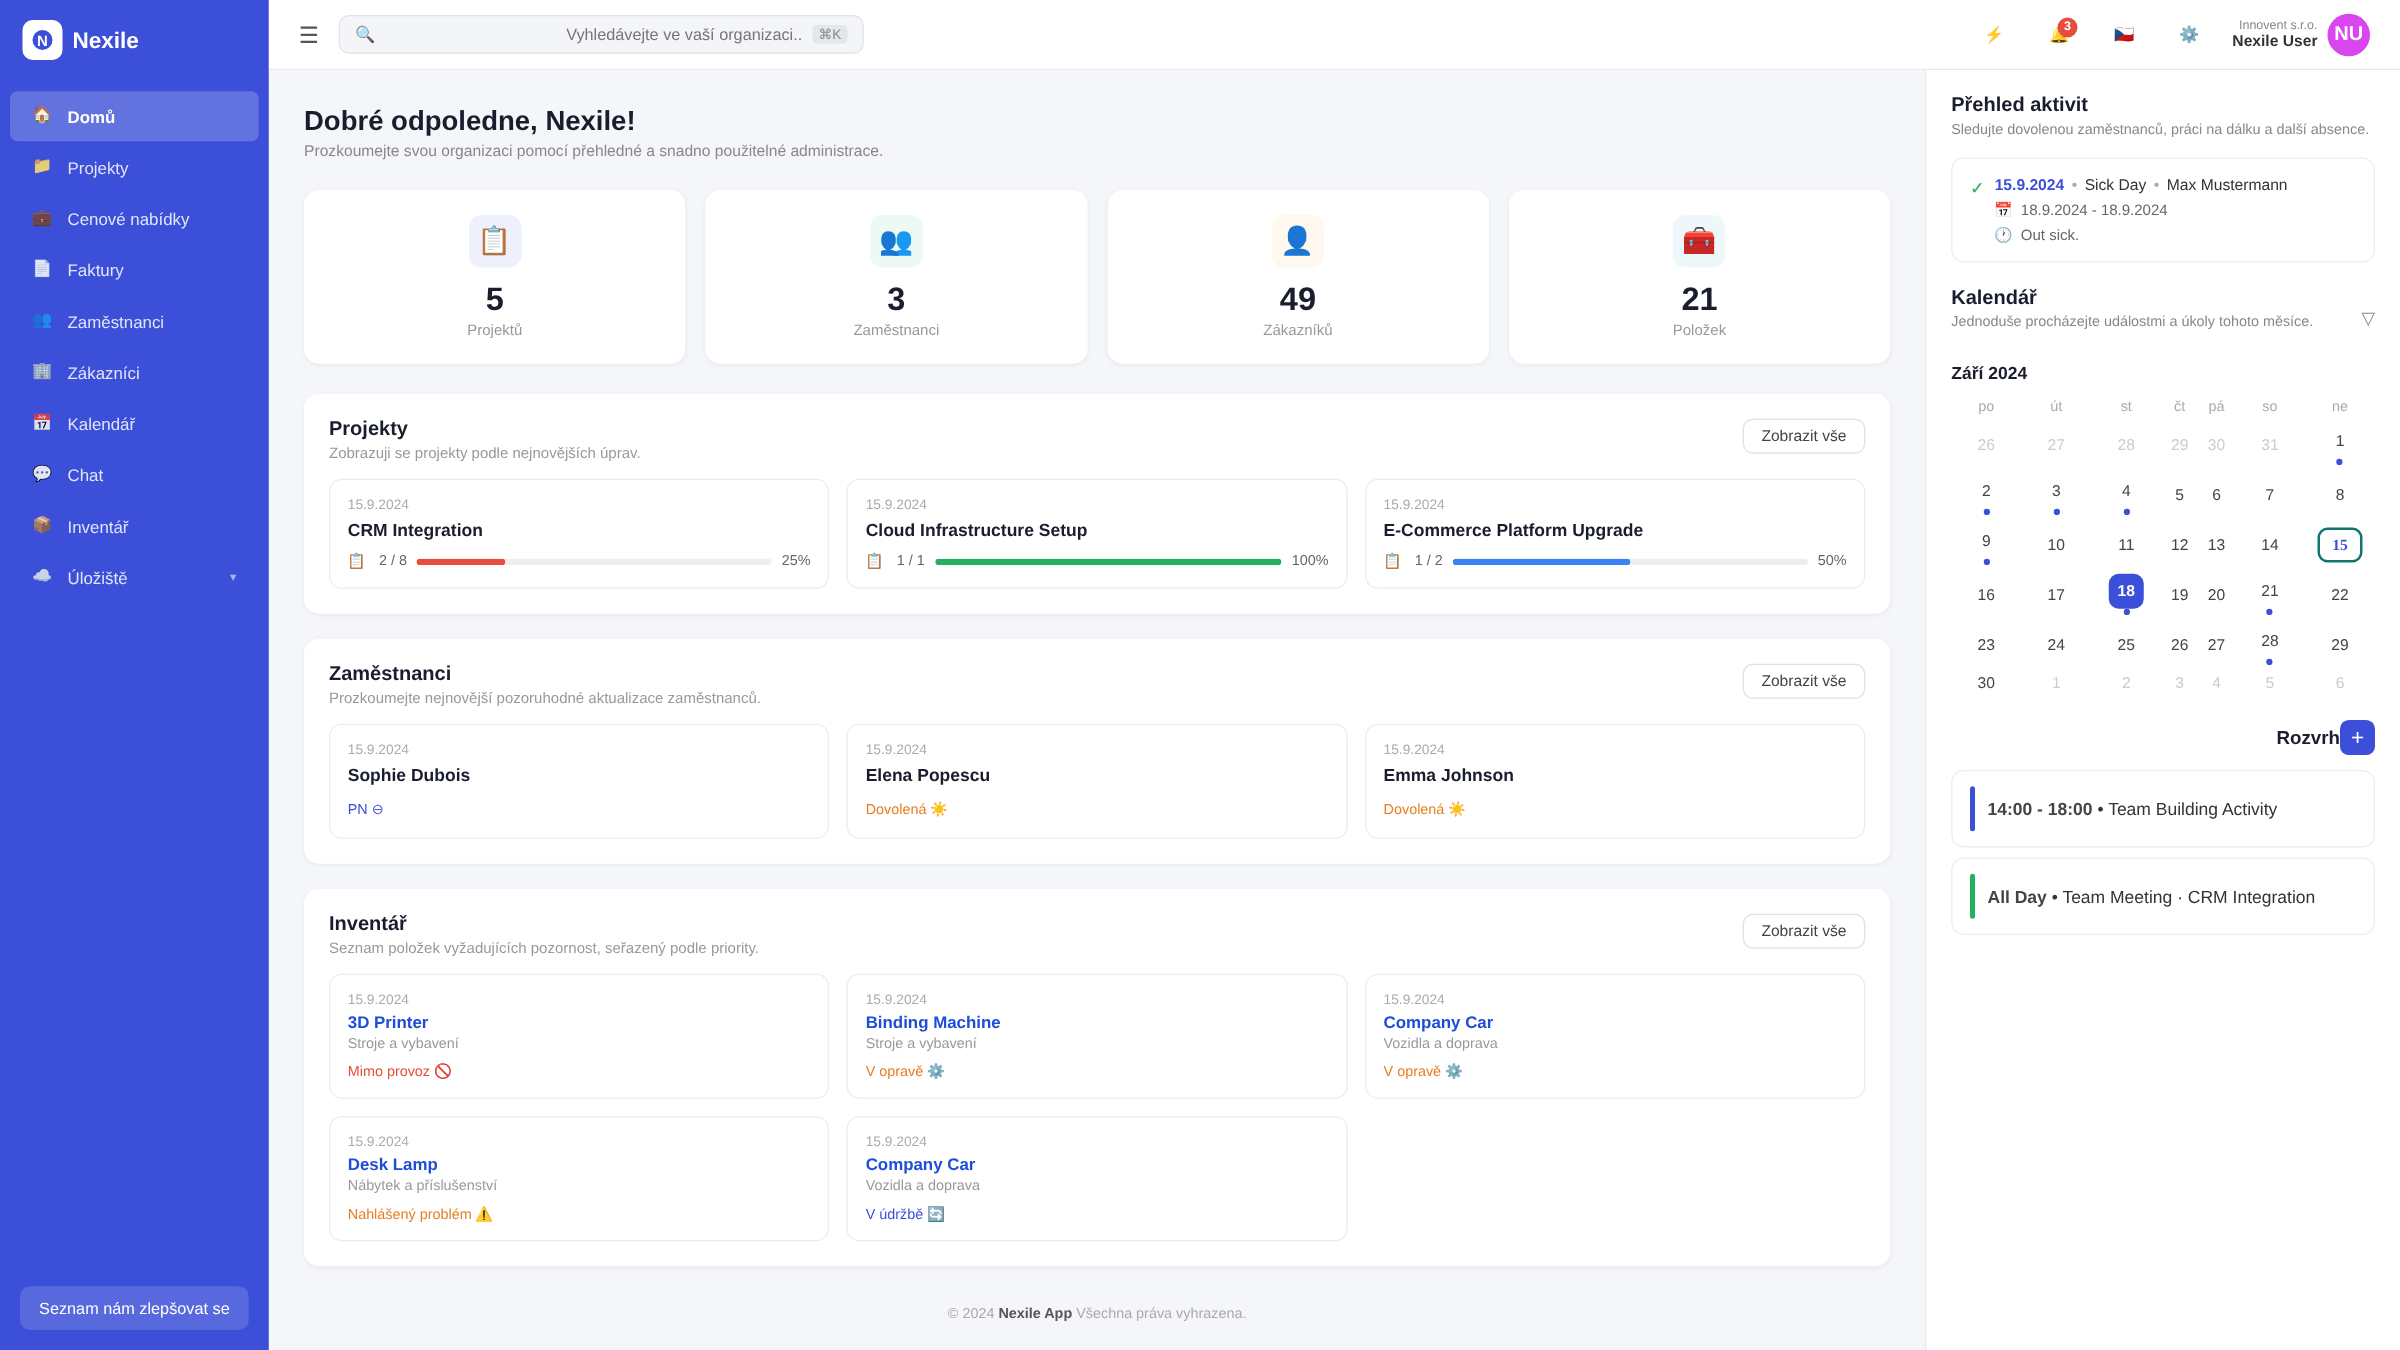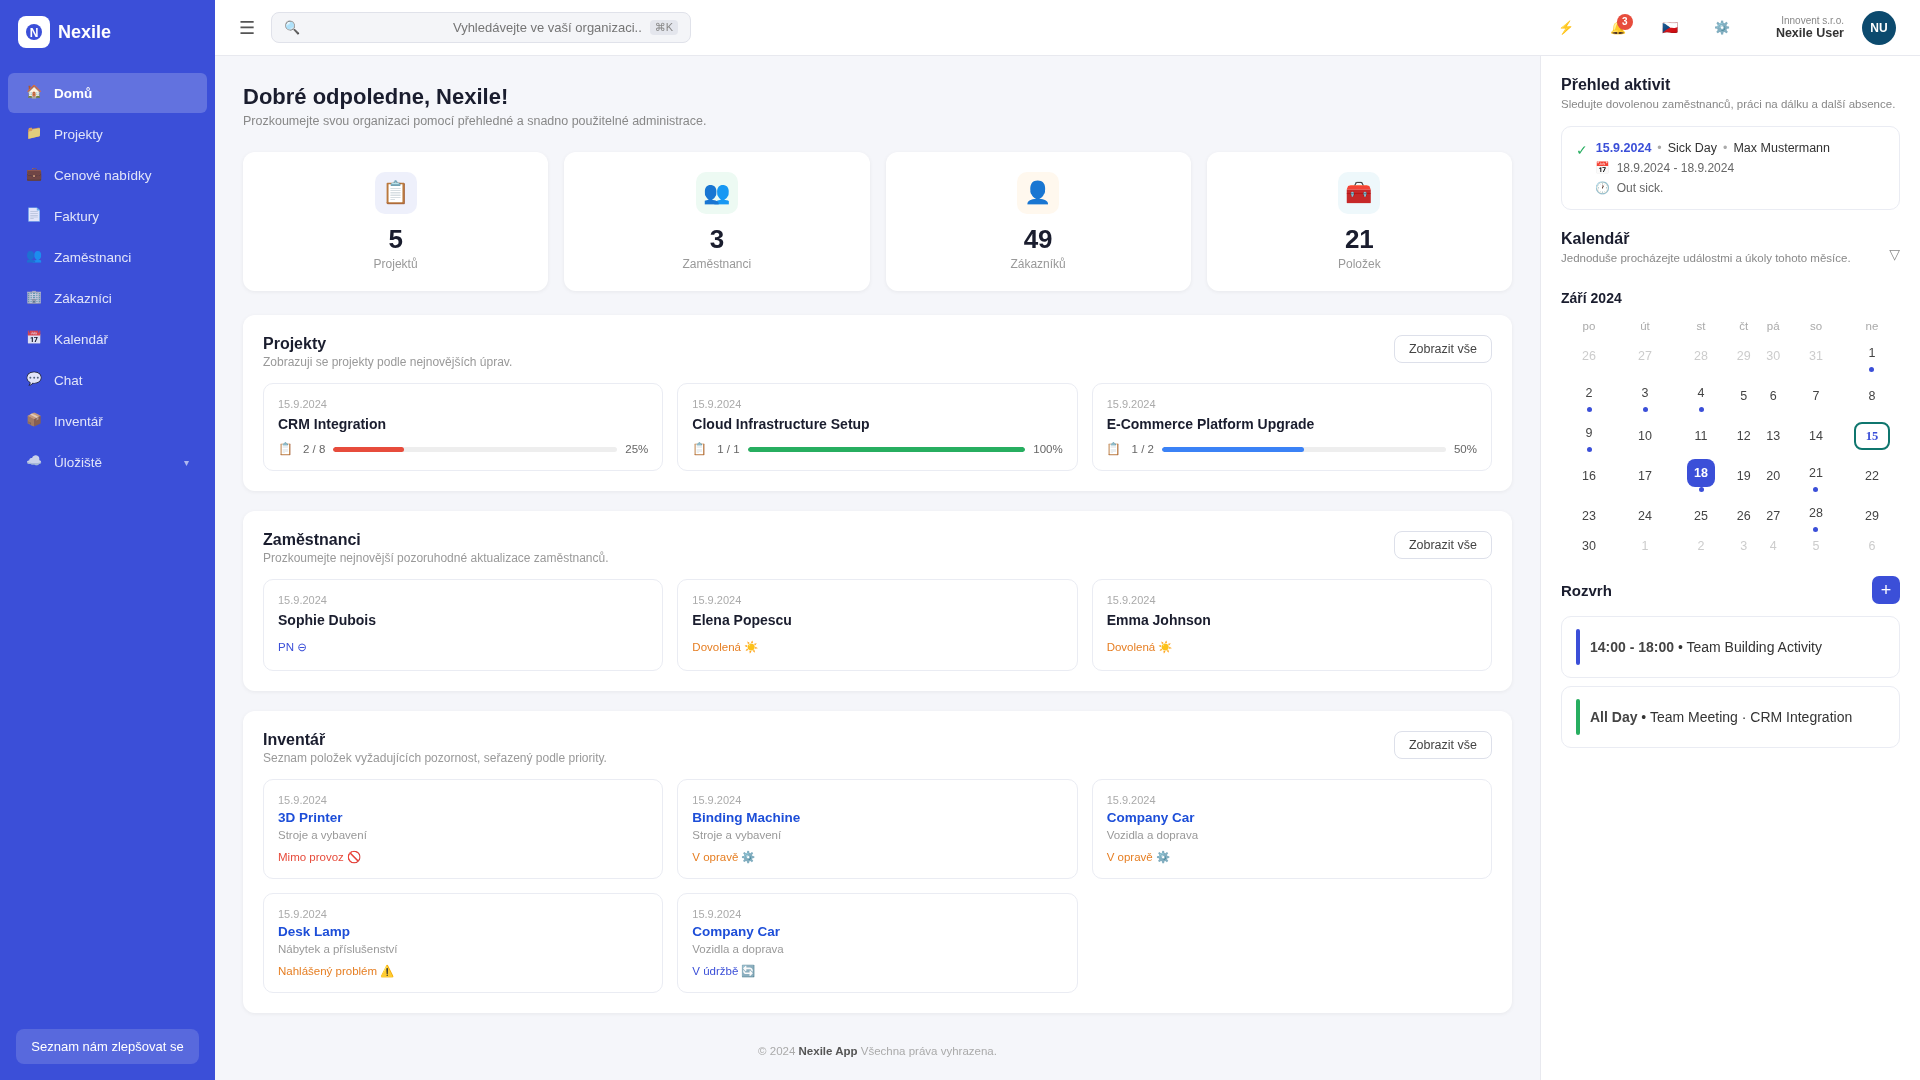"Innovent s.r.o." .user-info { gap: 18px -> 8px; margin-left: 19px -> none }
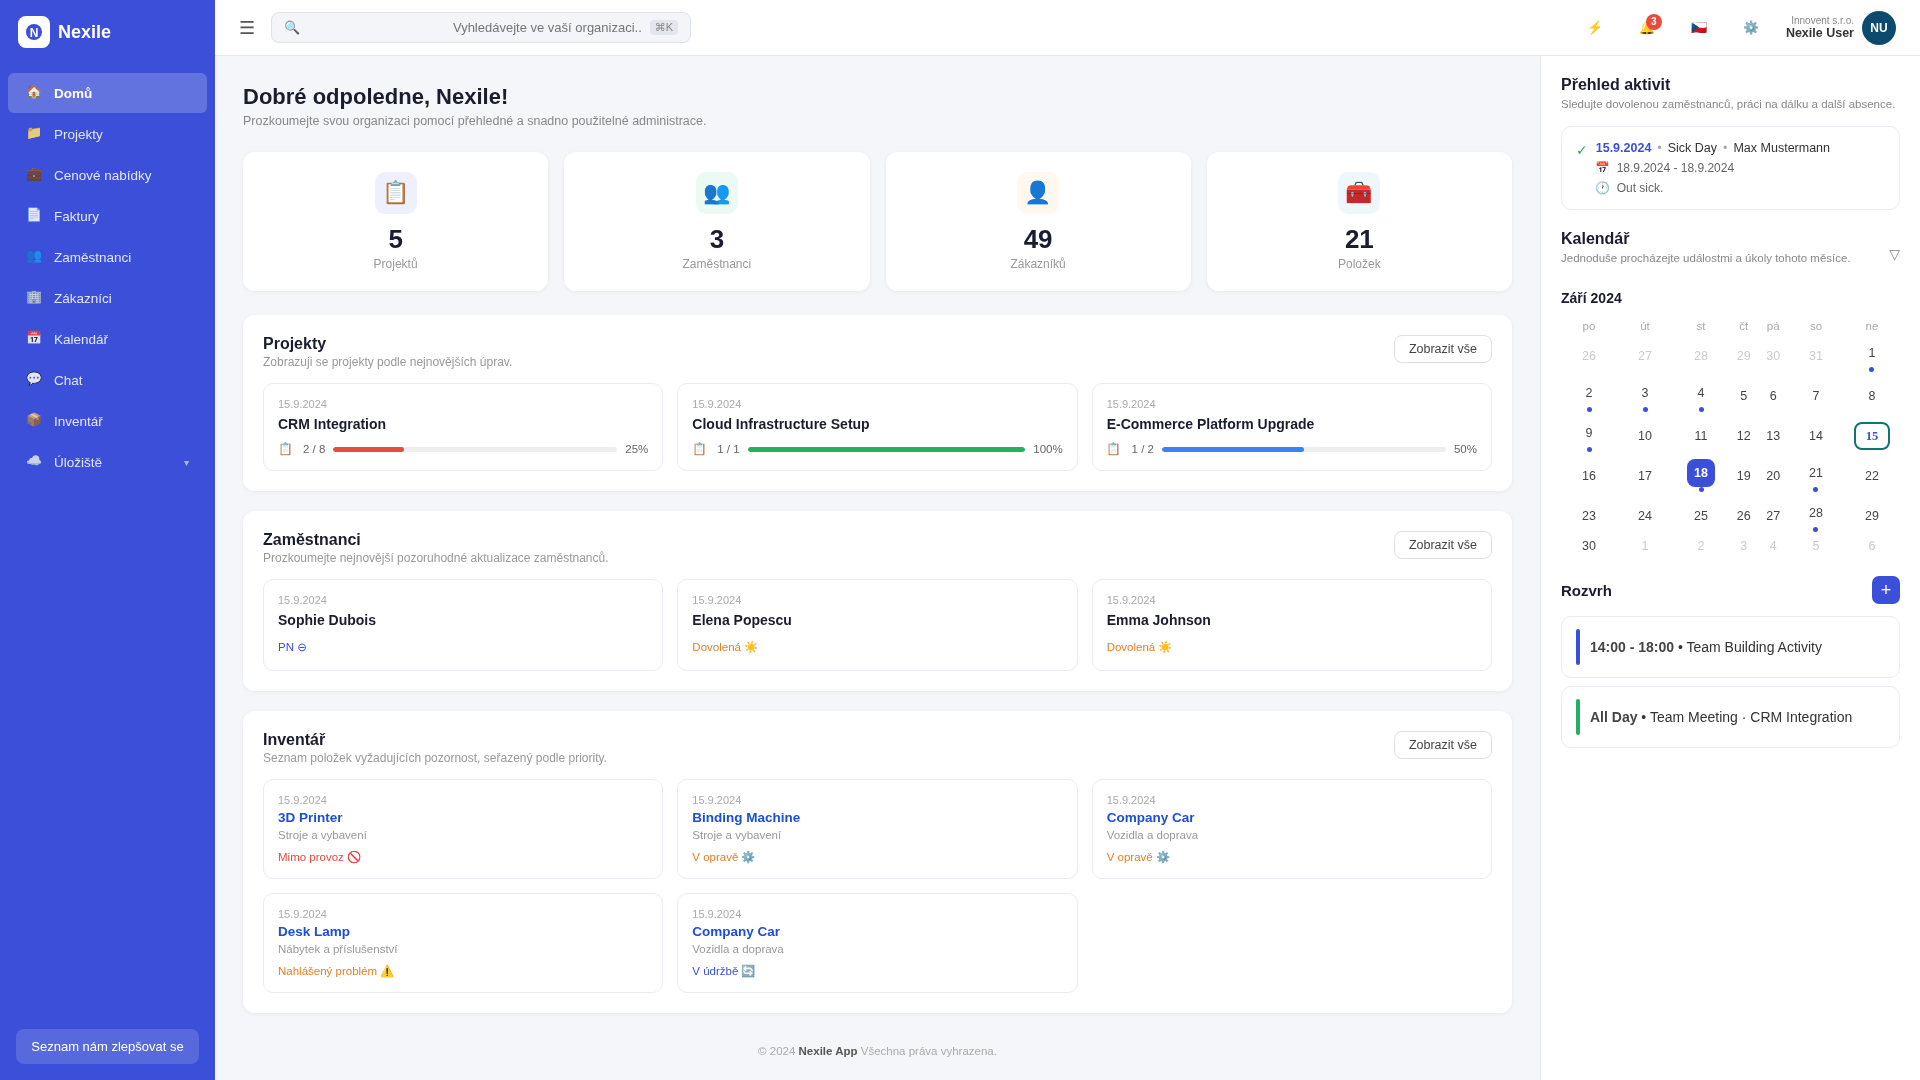"NU" .avatar { background: #0c4a6e -> #d946ef; font-size: 12px -> 16px }
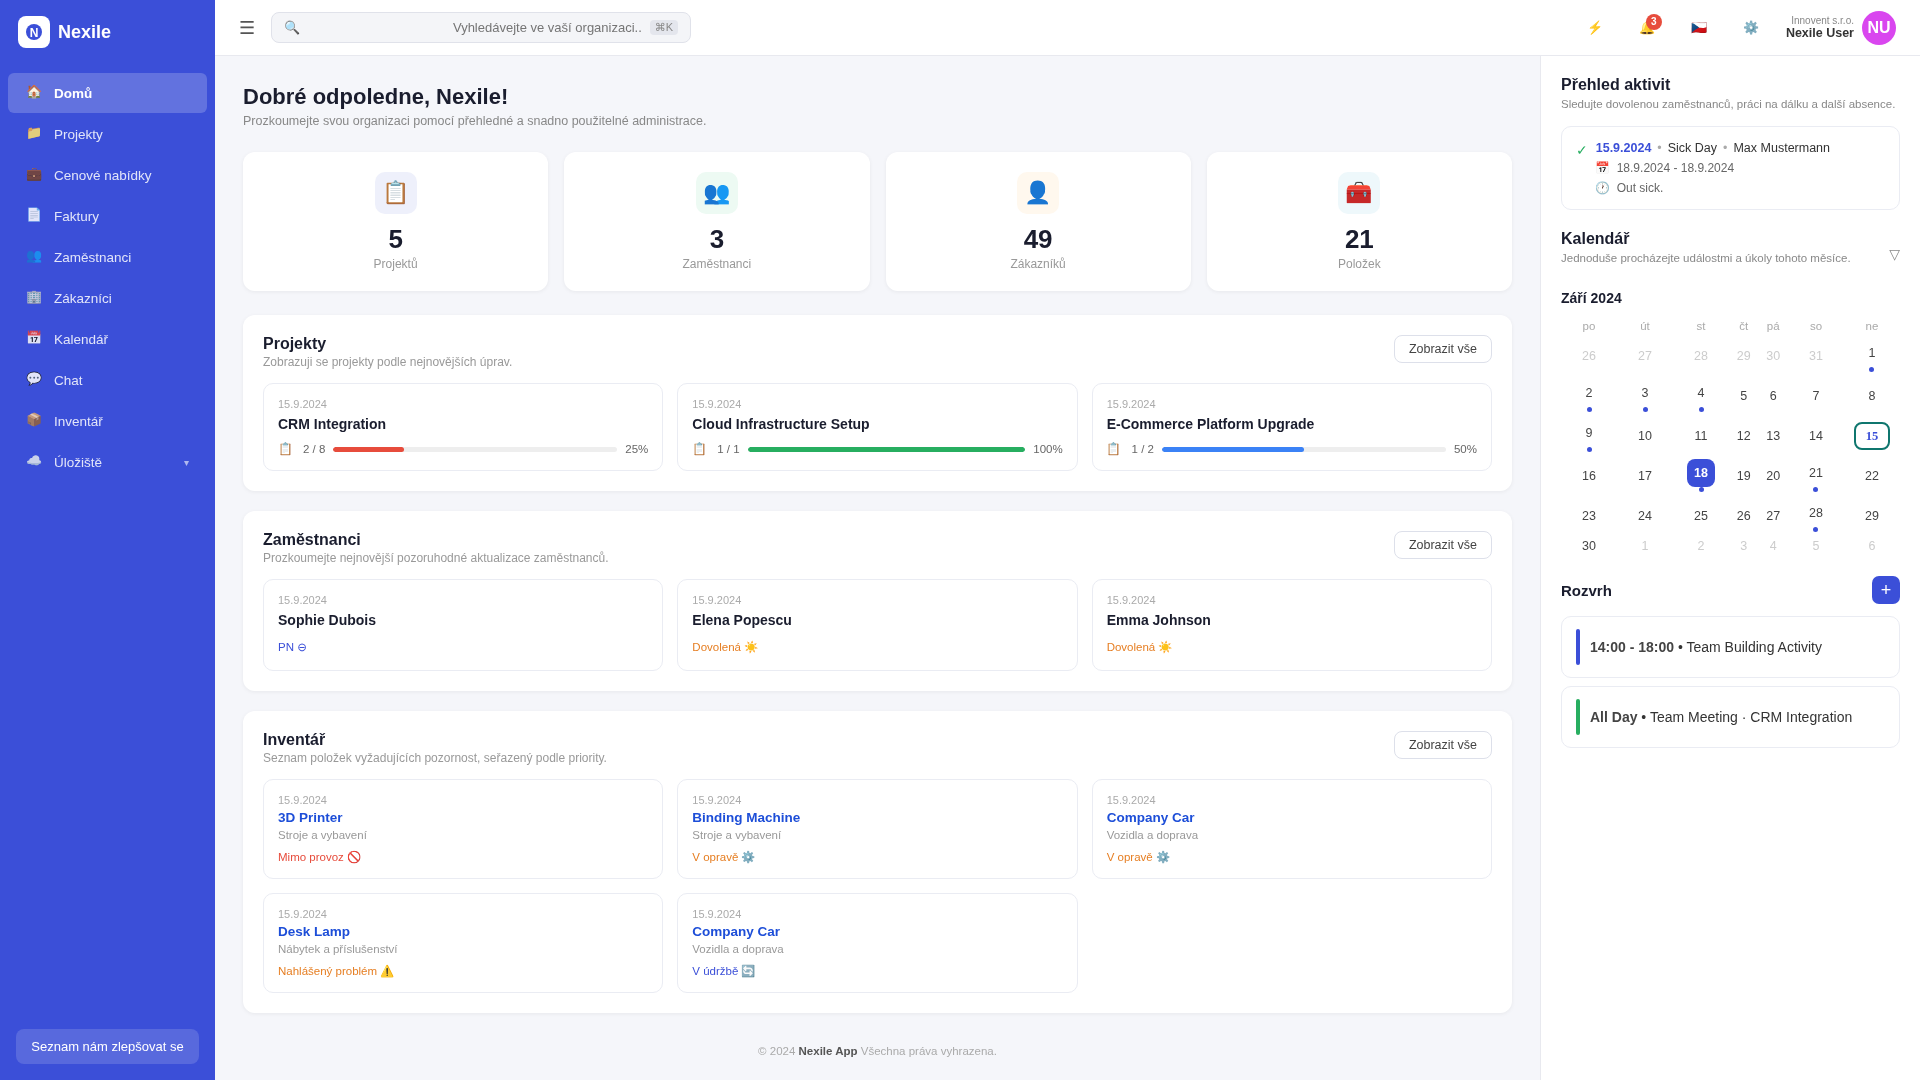"Rozvrh" .schedule-header { justify-content: space-between -> flex-end }
